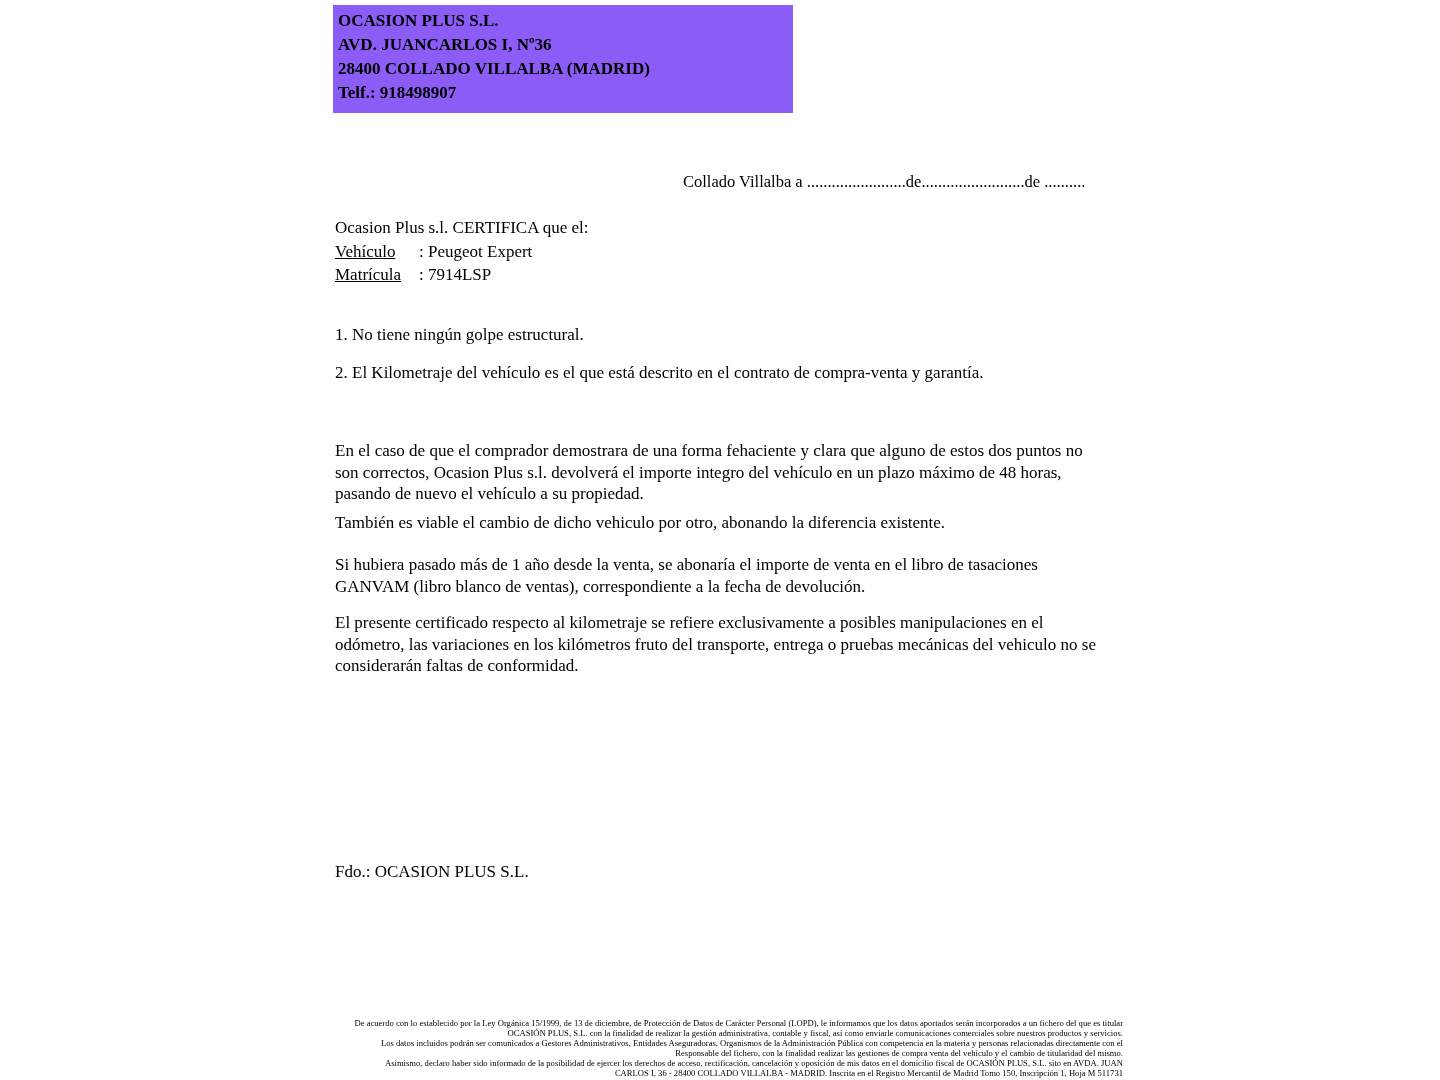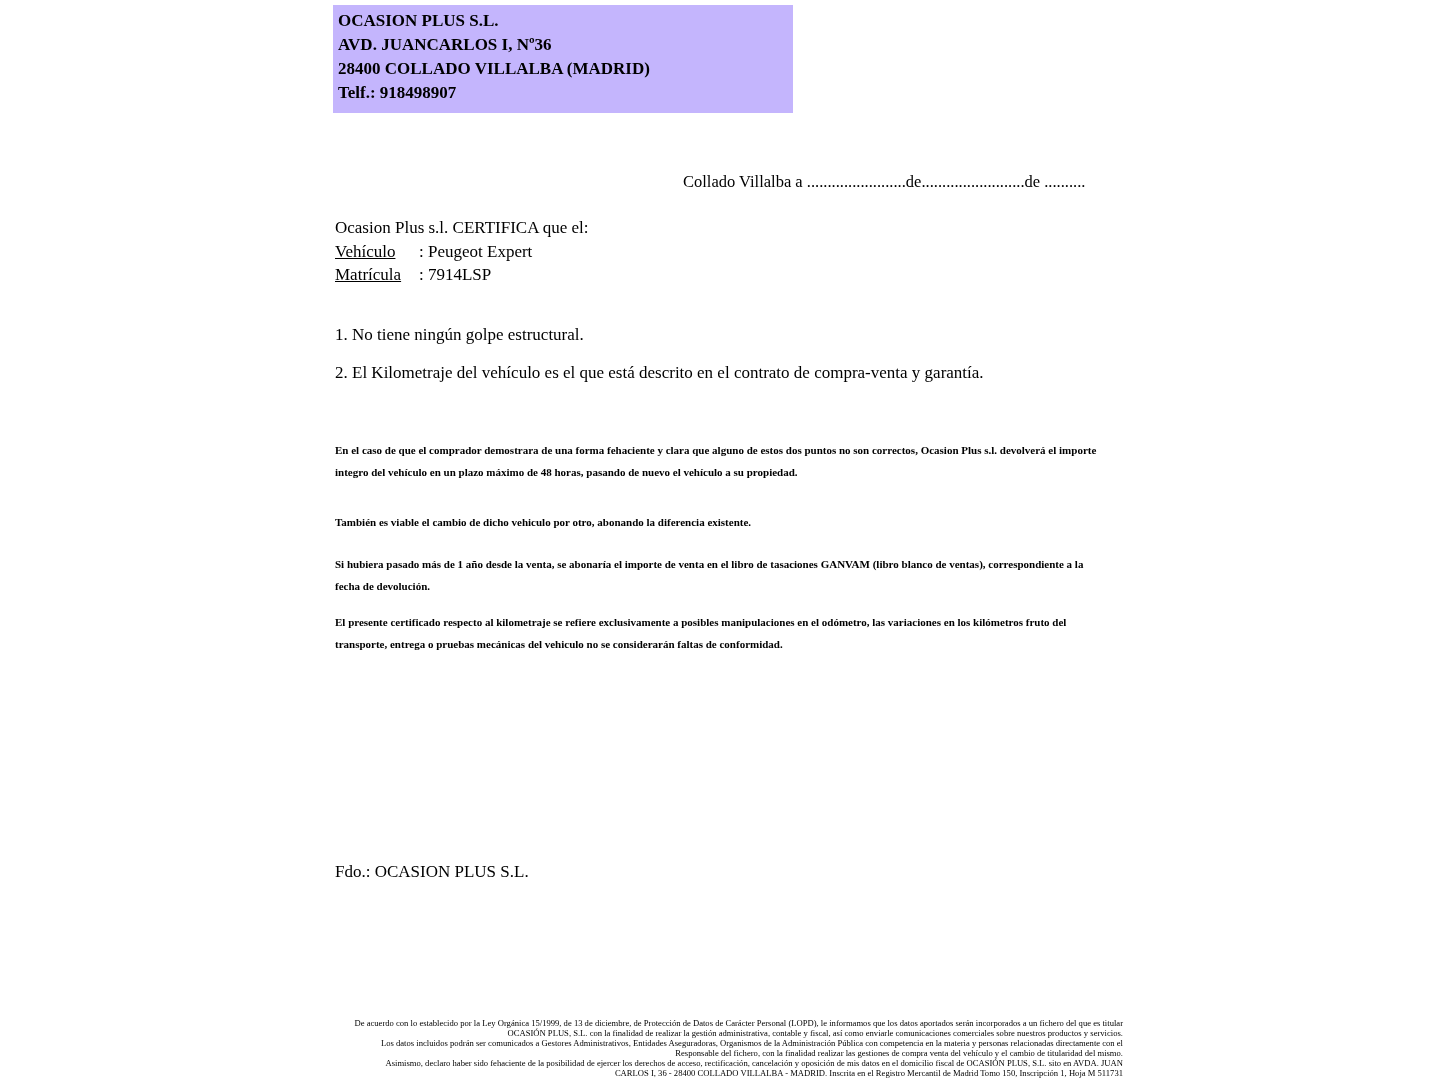"OCASION PLUS S.L." div.letterhead { background: #c4b5fd -> #8b5cf6 }
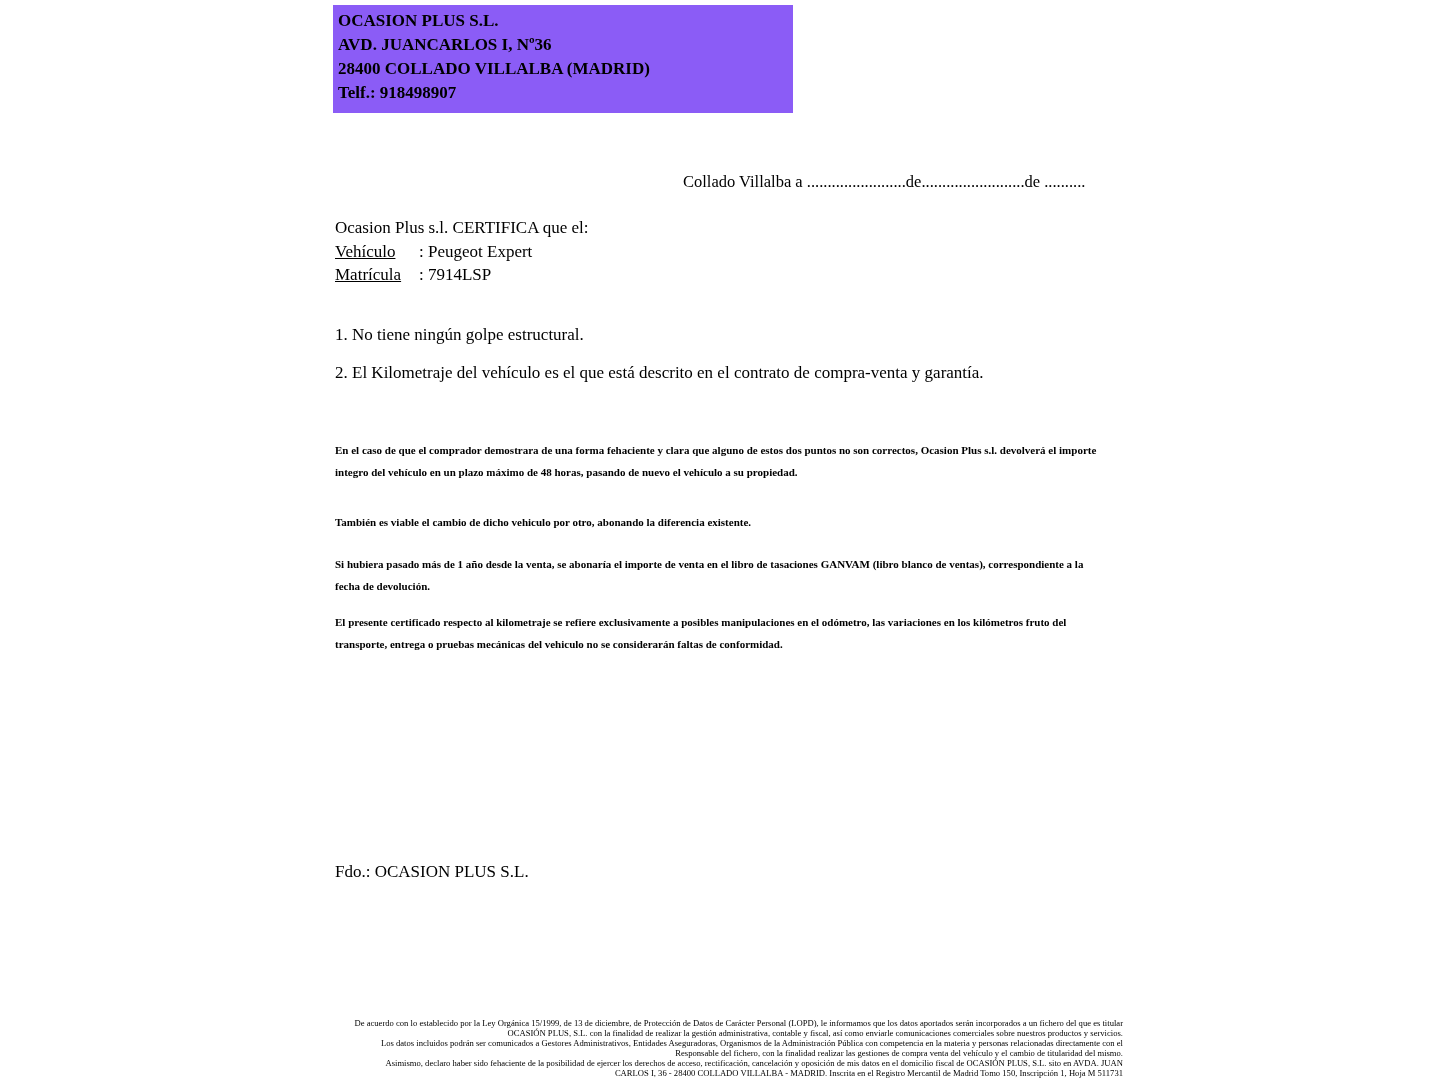"En el caso de que" .para { font-size: 11px -> 17px; font-weight: bold -> none }
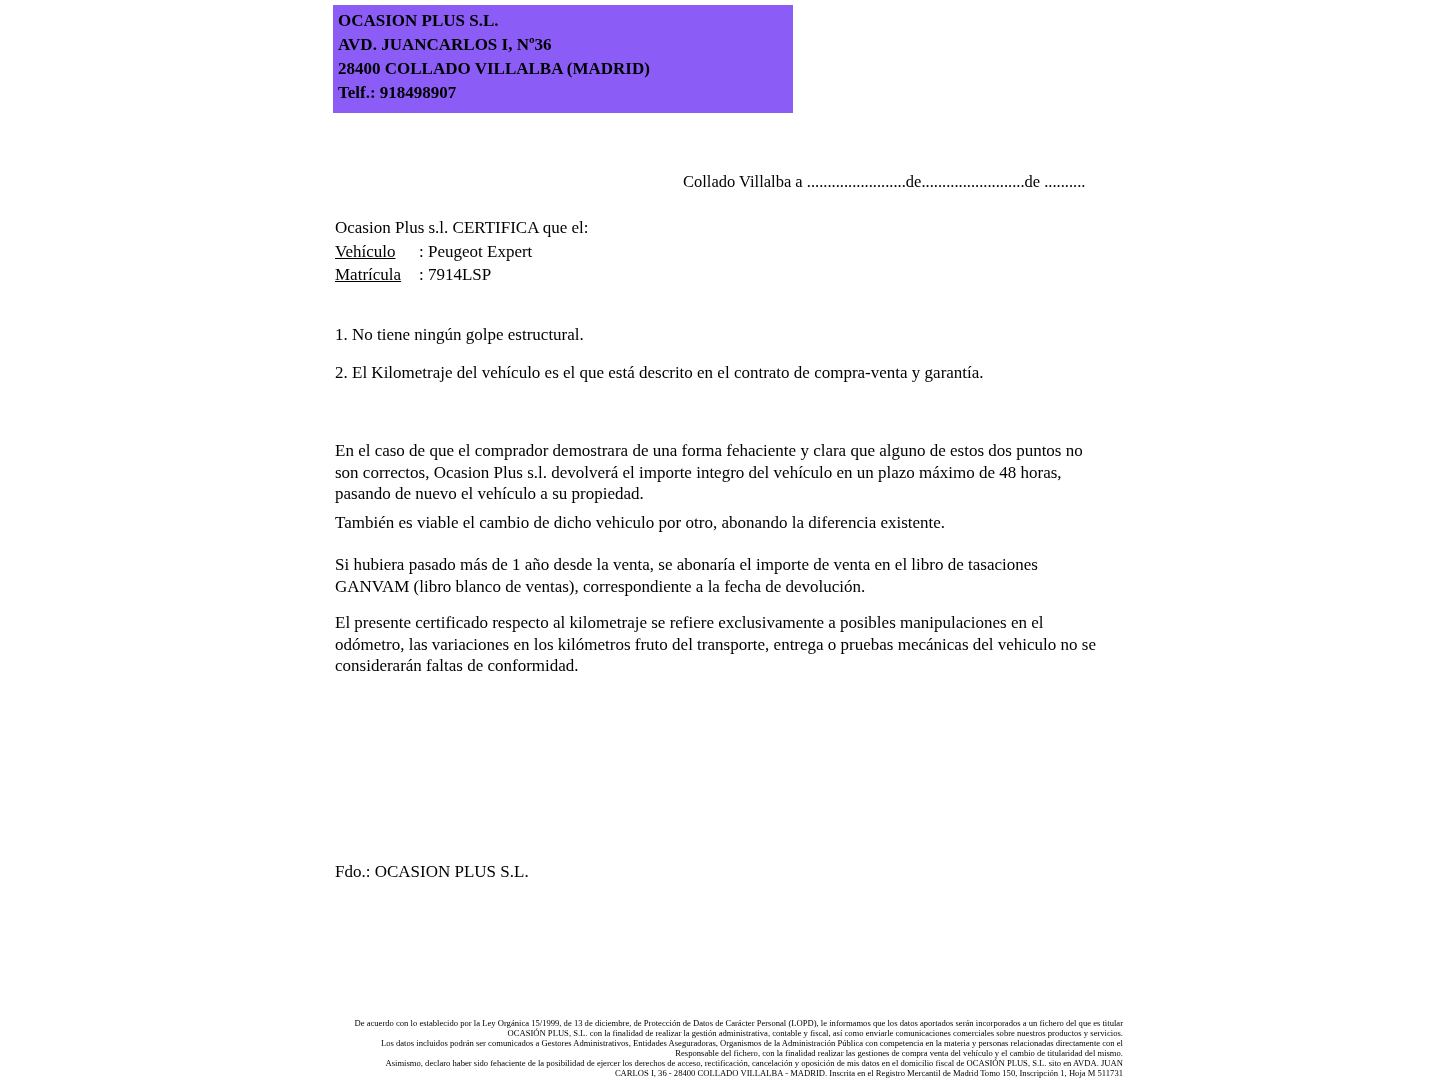"Asimismo, declaro haber sido fehaciente" div.legal-line { text: fehaciente -> informado }
